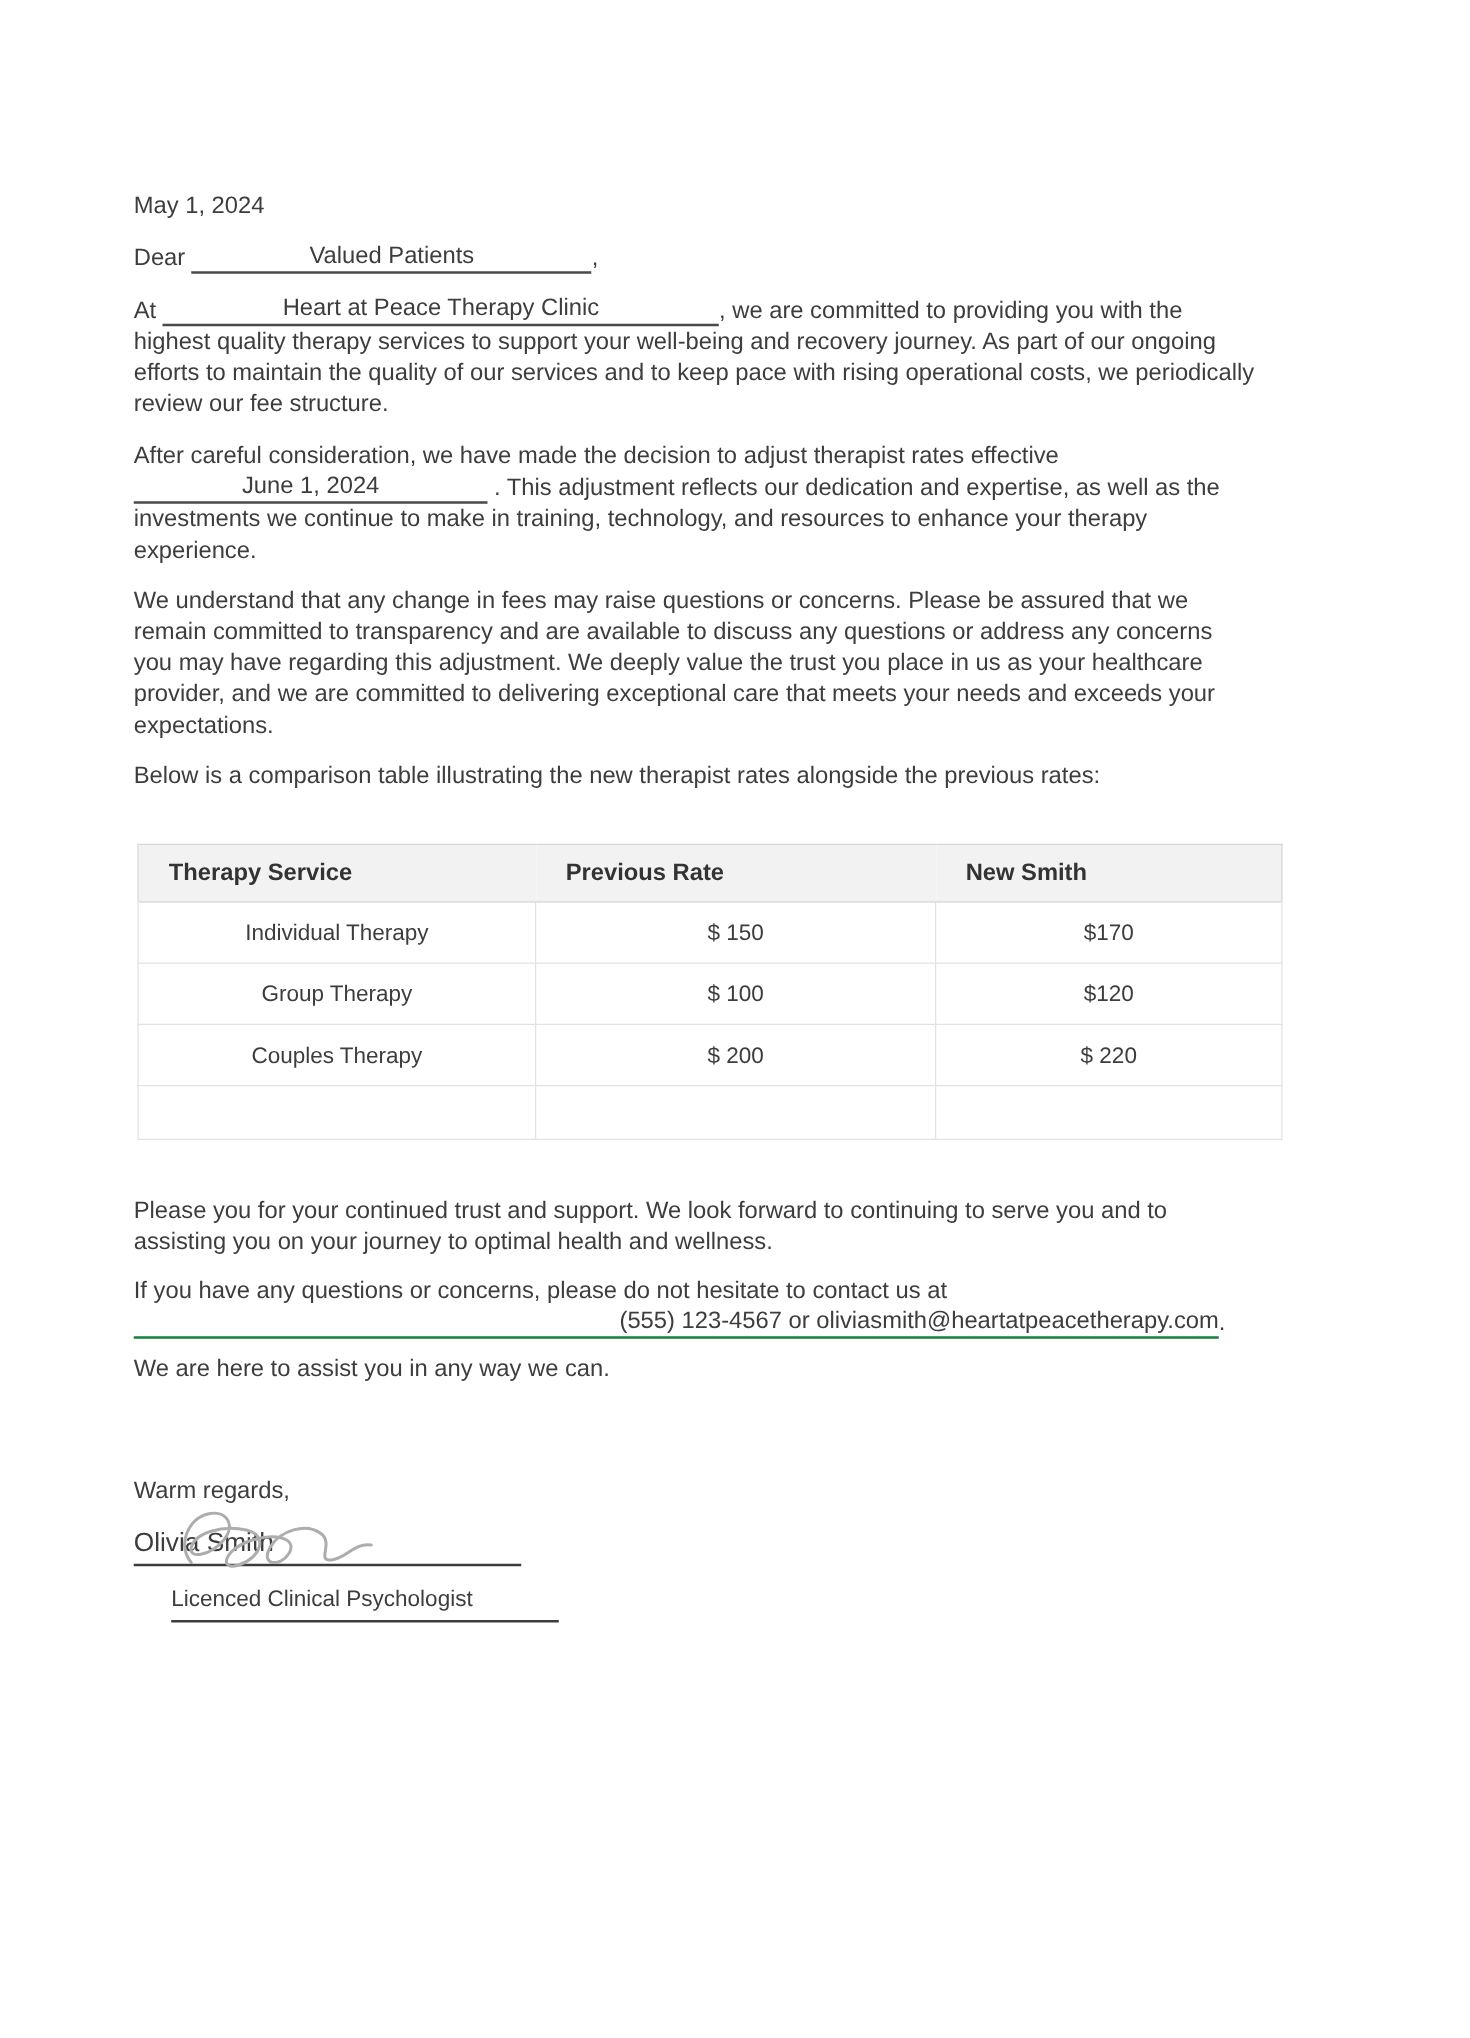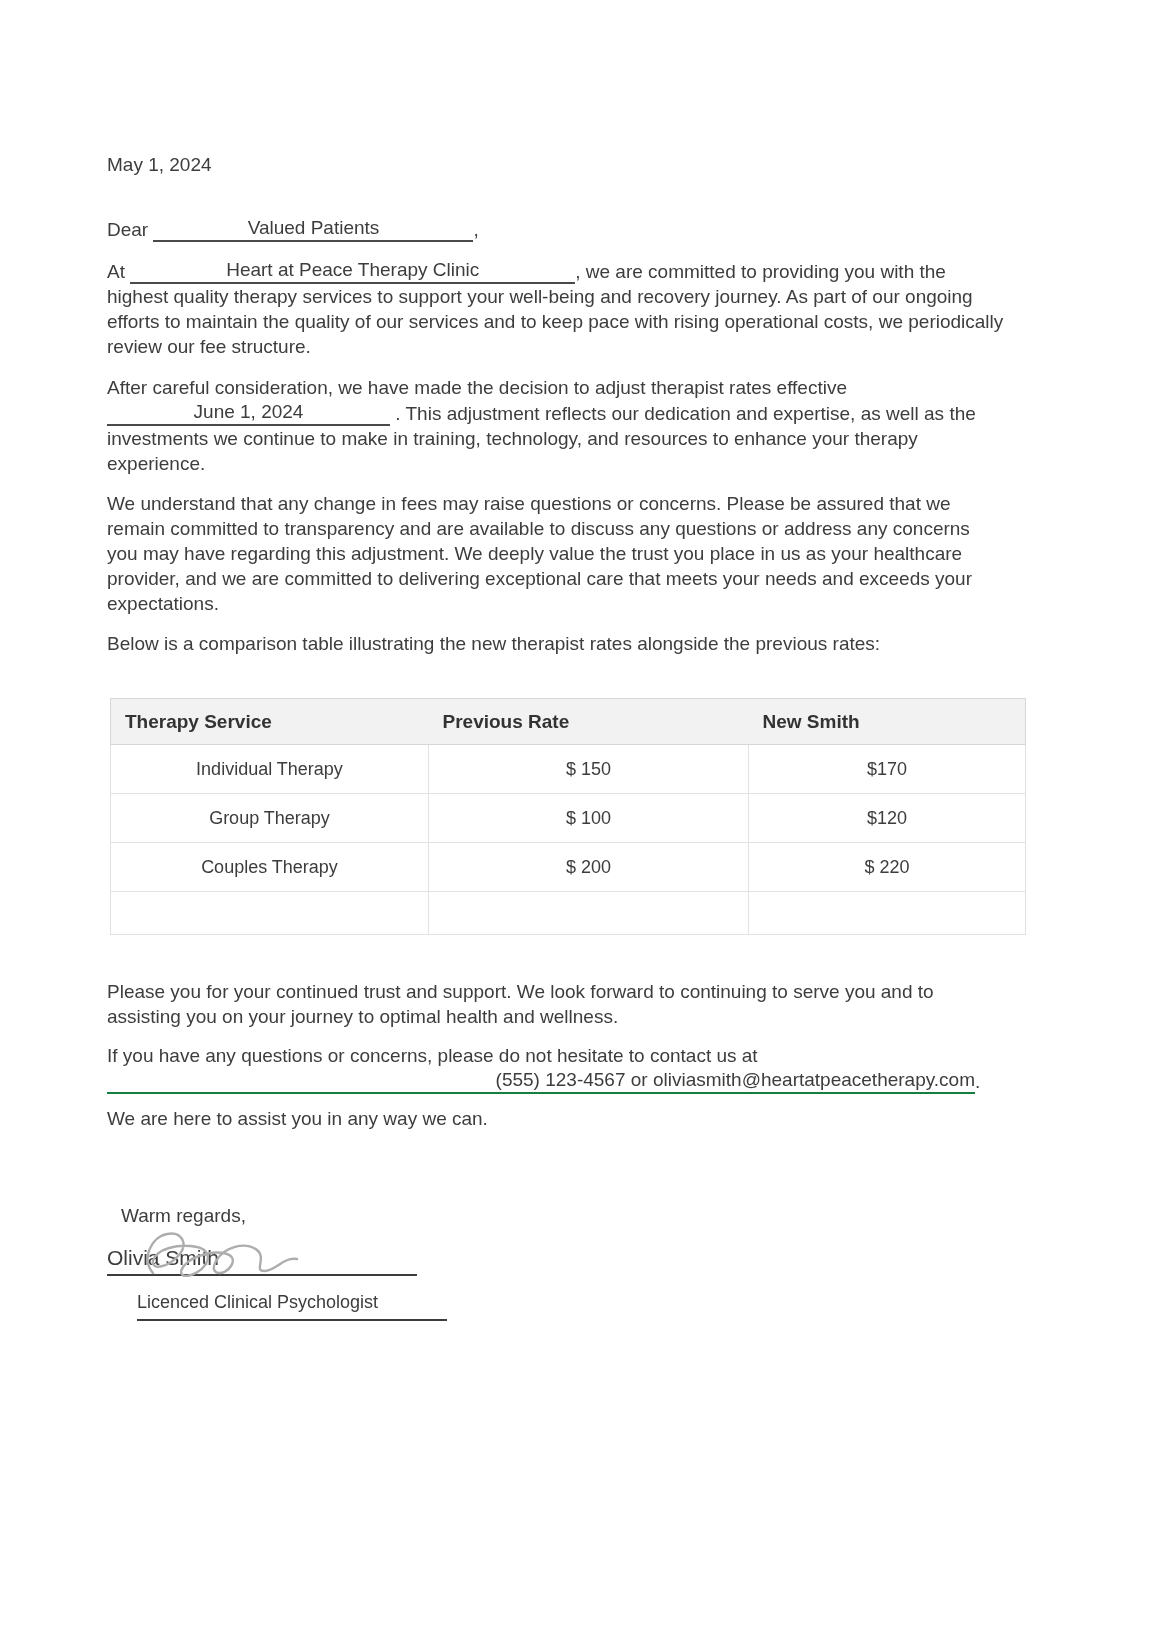"Dear Valued Patients ," .salutation { margin-top: 39px -> 16px }
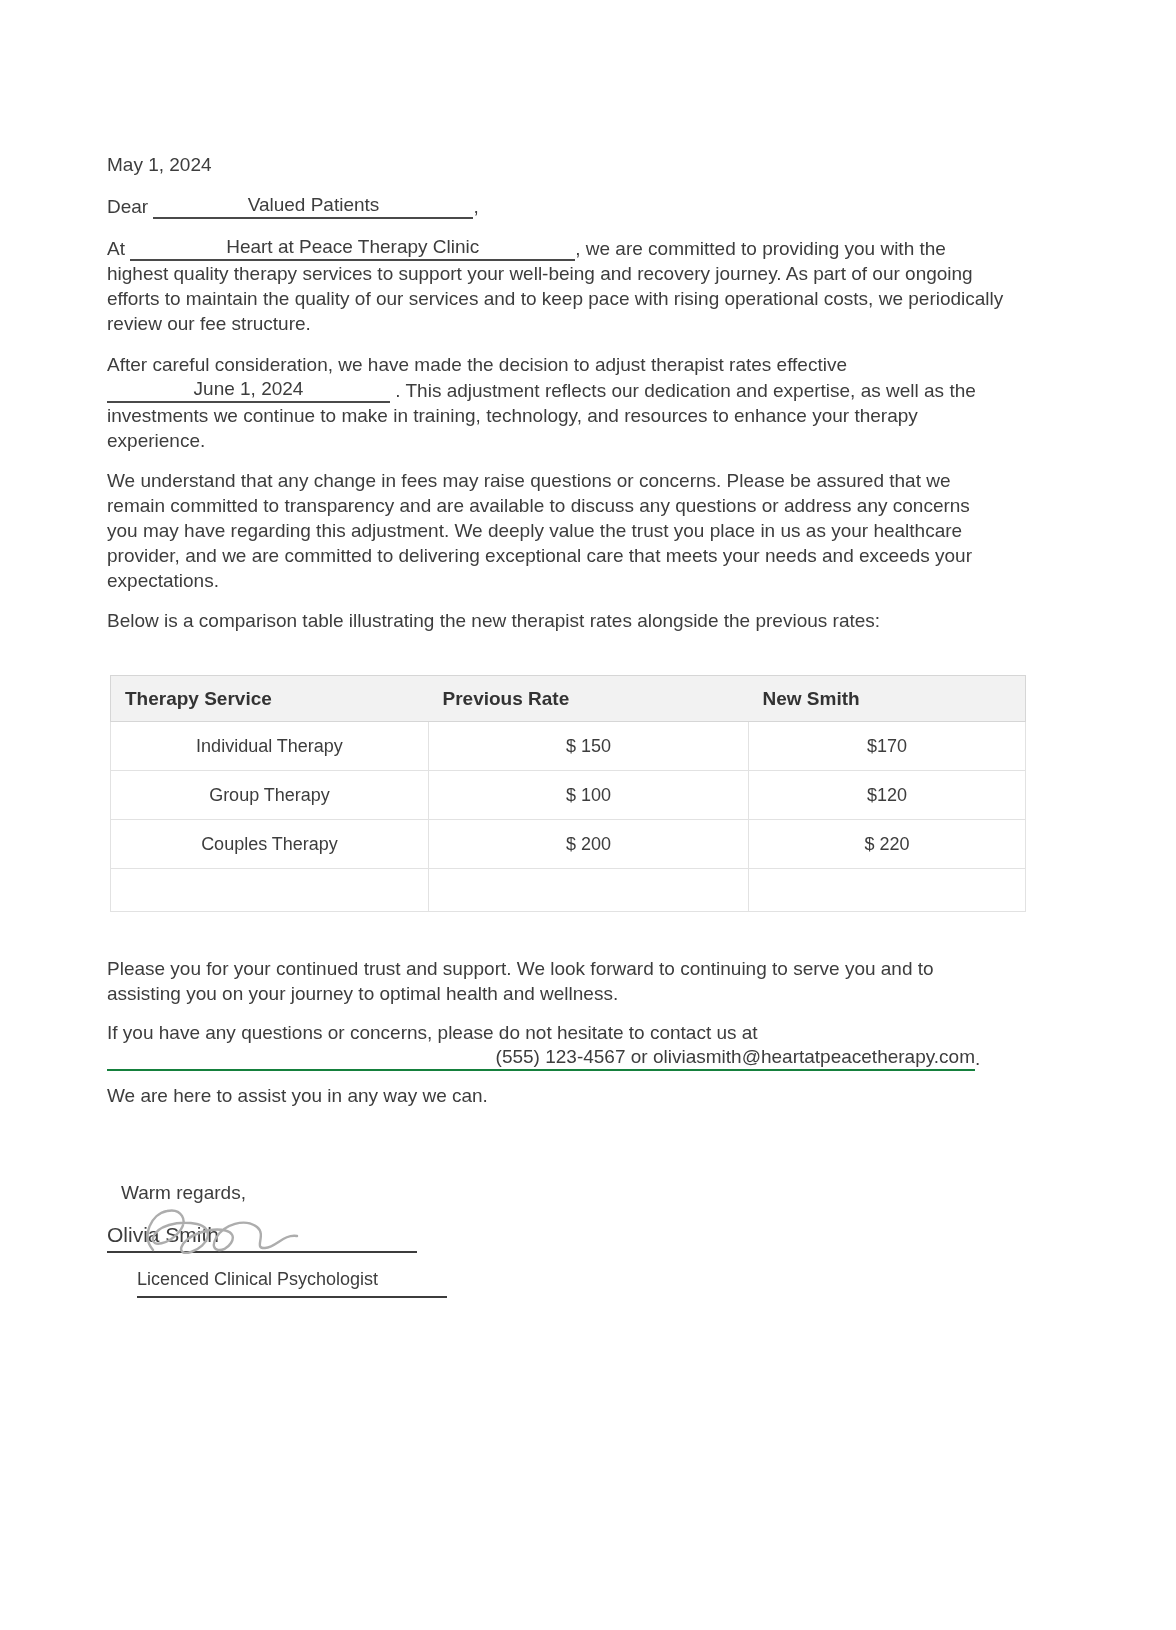"Therapy Service" .rate-table th { padding: 0 14px -> 0 24px }
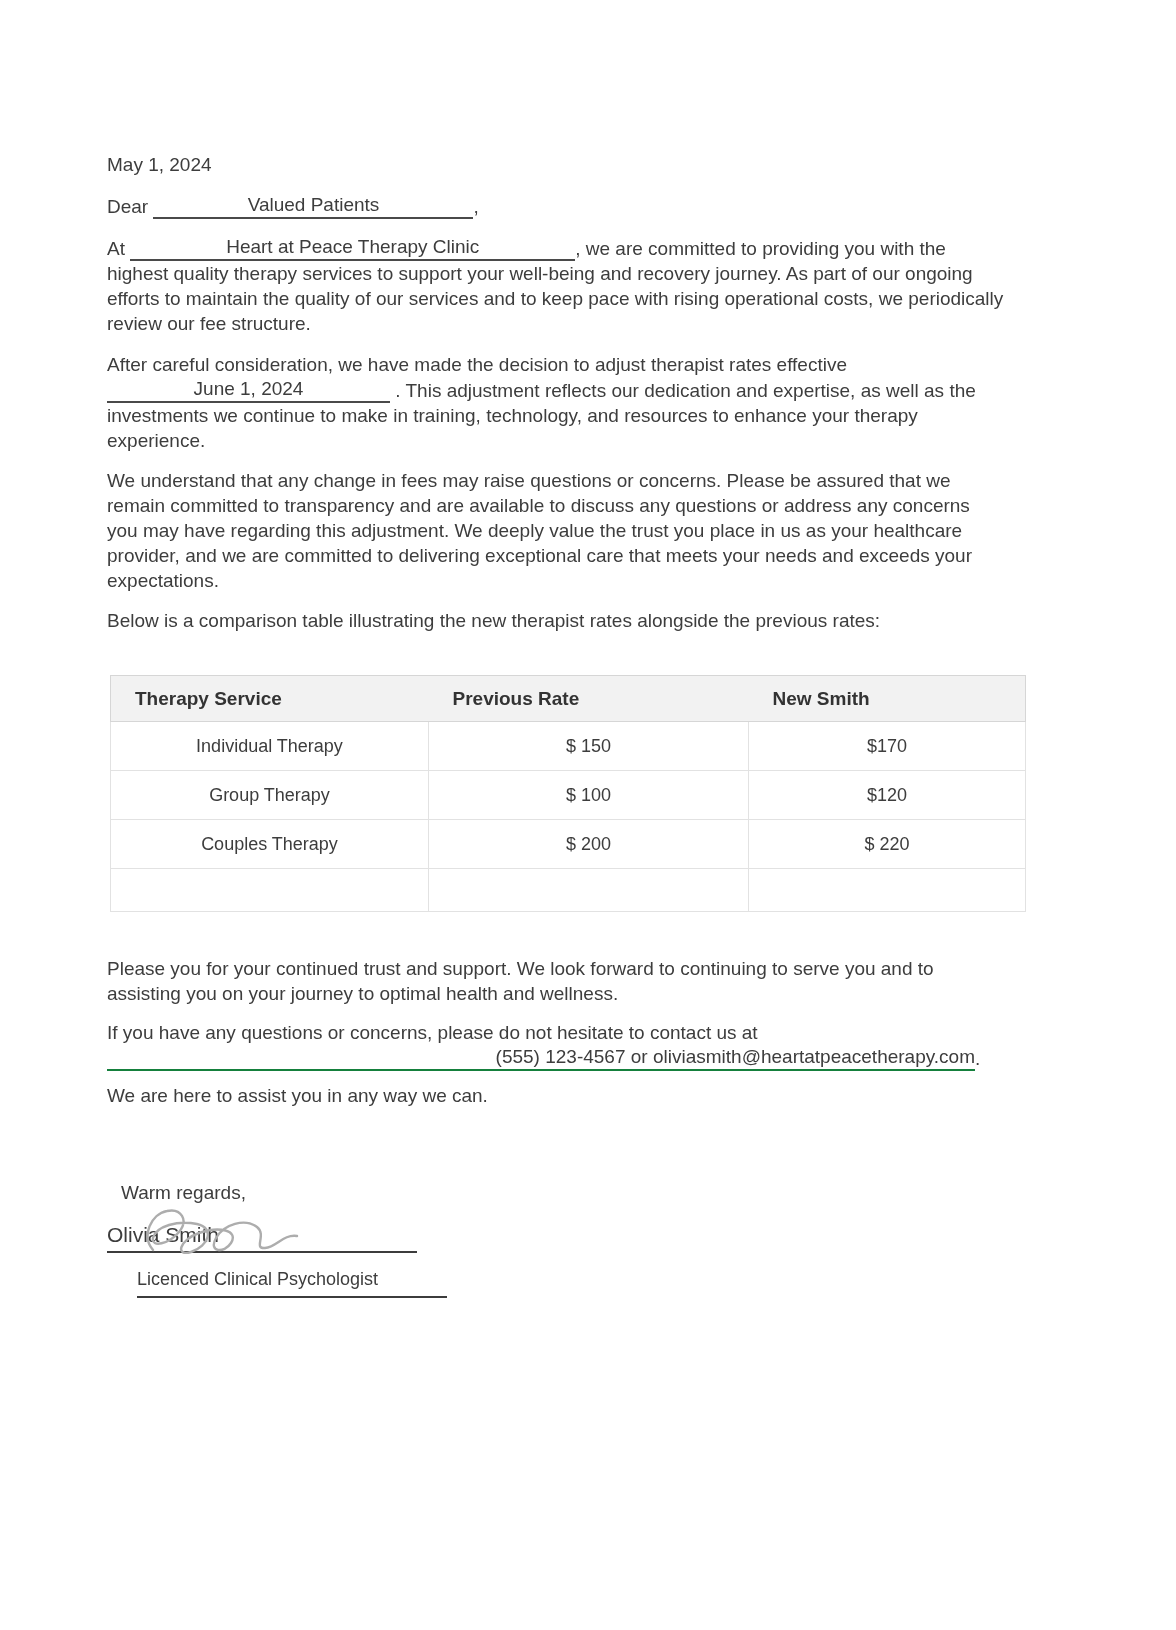"Warm regards," .warm { margin: 14px -> 0 }
